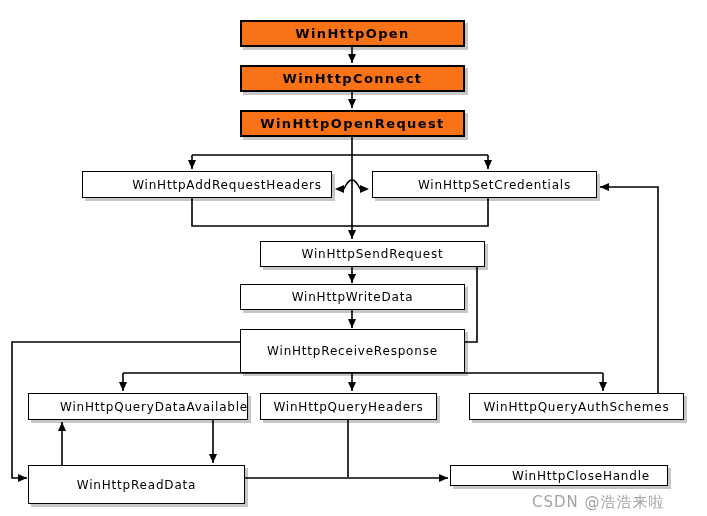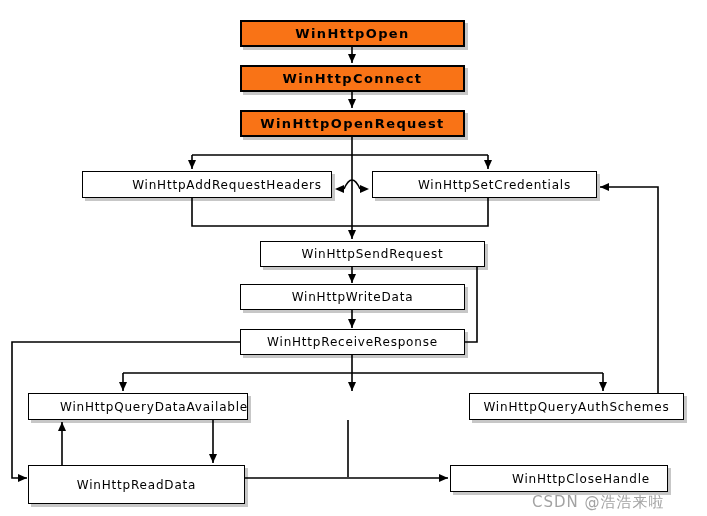"WinHttpReceiveResponse" div.node { height: 26px -> 44px }
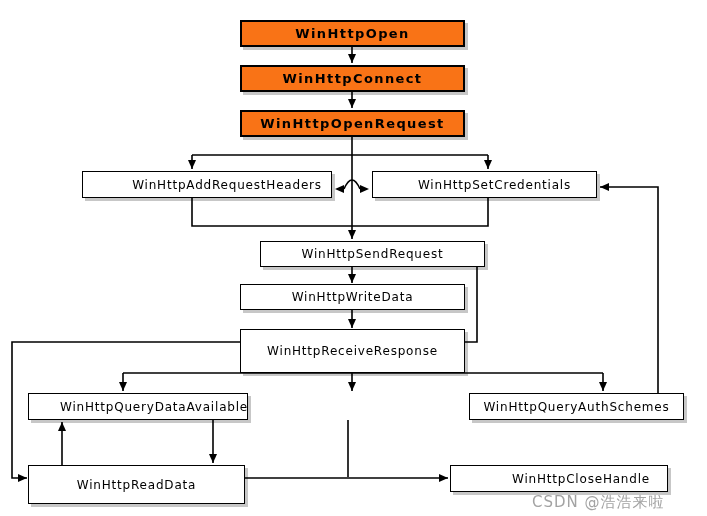"WinHttpQueryHeaders" div.node { html: none -> <div>WinHttpQueryHeaders</div> }
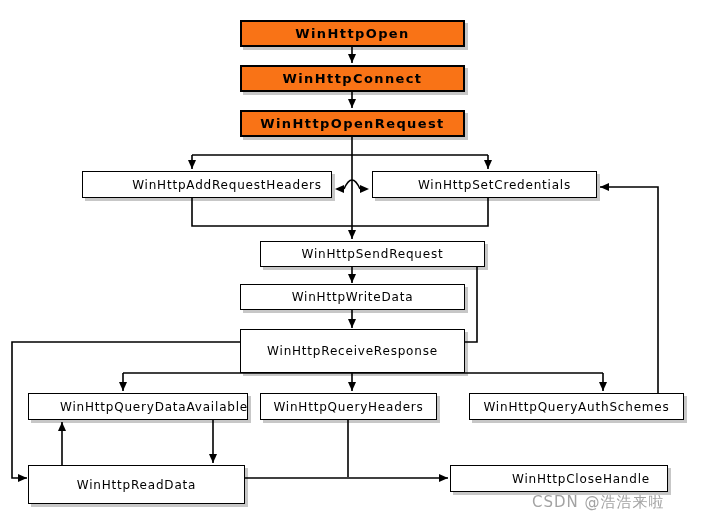"WinHttpCloseHandle" div.node { height: 27px -> 21px }
